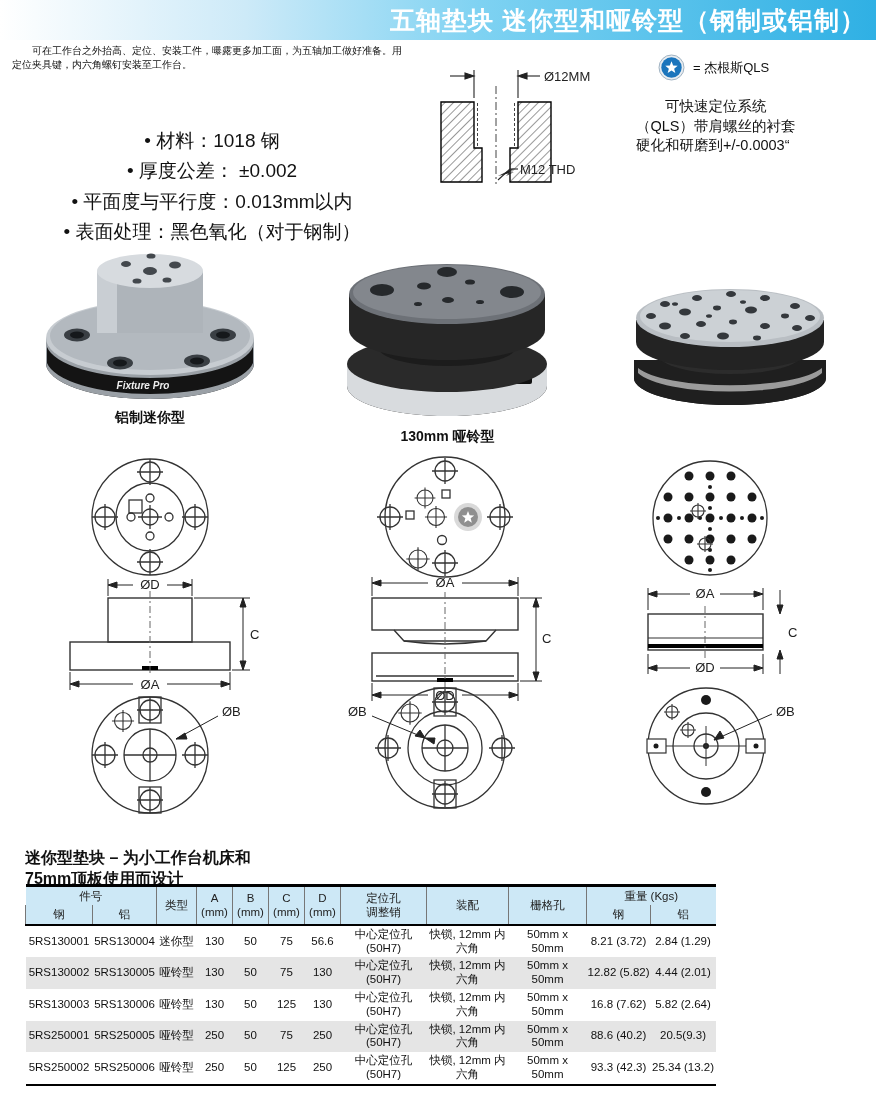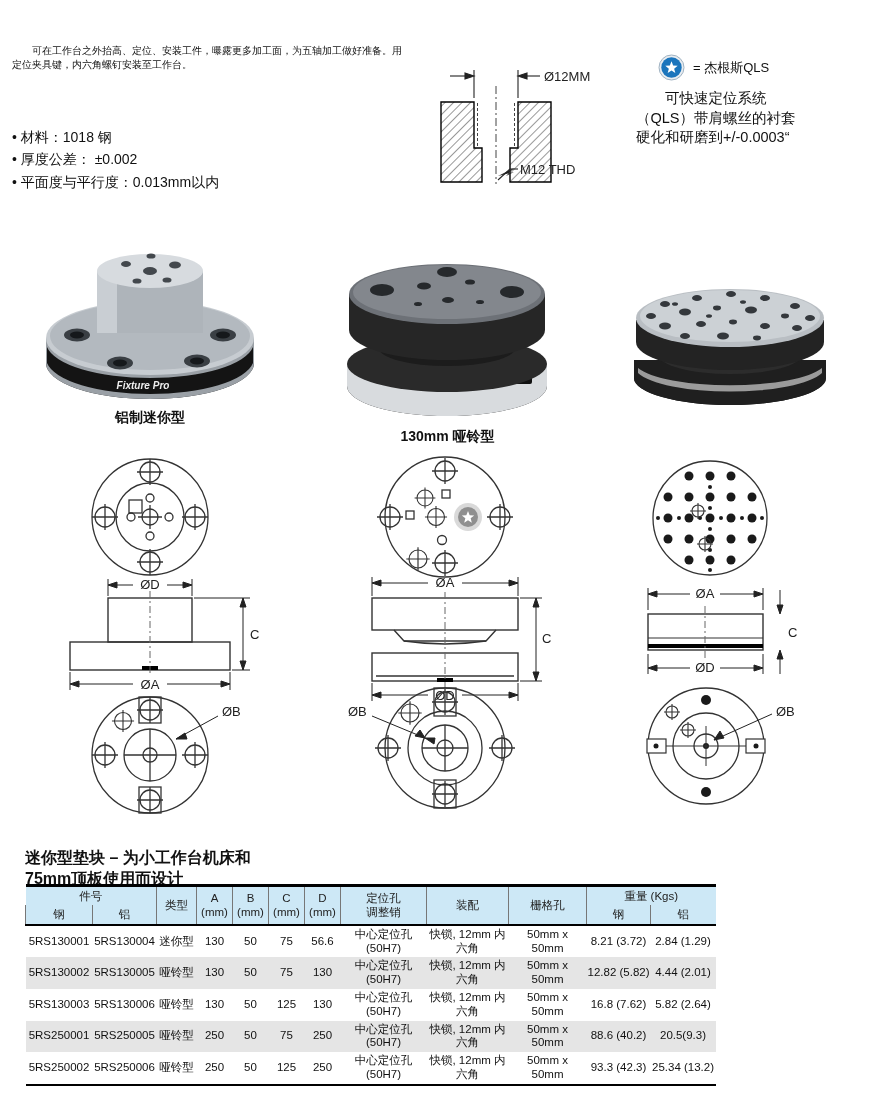"五轴垫块 迷你型和哑铃型（钢制或铝制）" div.titlebar { html: none -> <div> <h1>五轴垫块 迷你型和哑铃型（钢制或铝制）</h1> </div> }
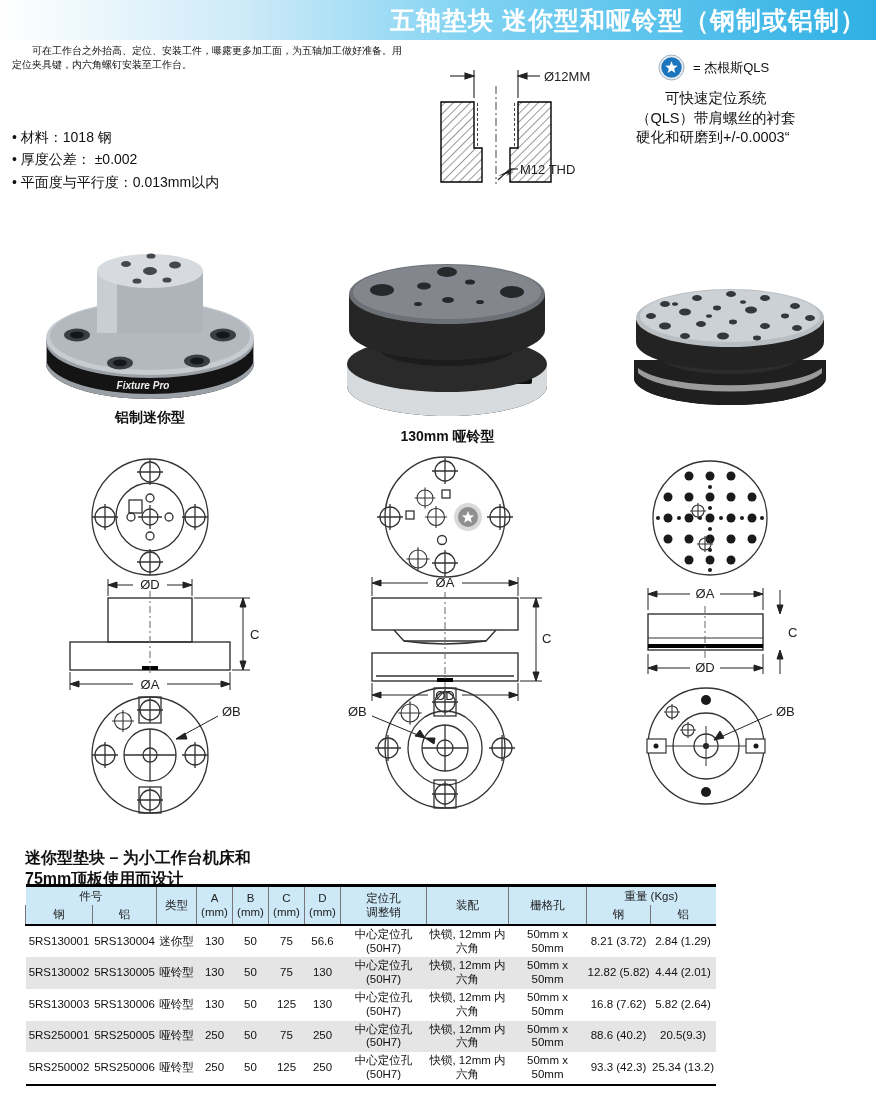"可快速定位系统（QLS）带肩螺丝的衬套硬化和研磨到+/-0.0003“" .qls p { margin: 8px 0 0 0 -> 16px 0 0 0 }
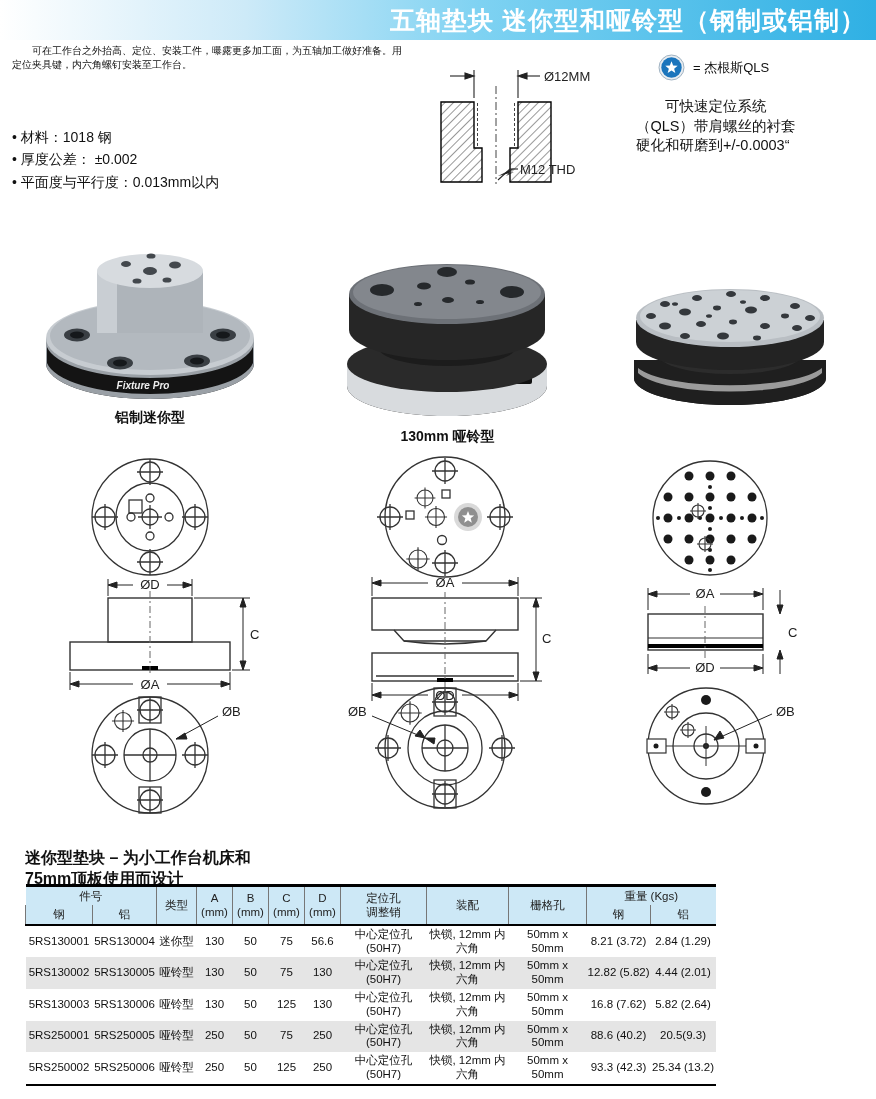"材料：1018 钢" .bullets { font-size: 14px -> 19px; text-align: none -> center }
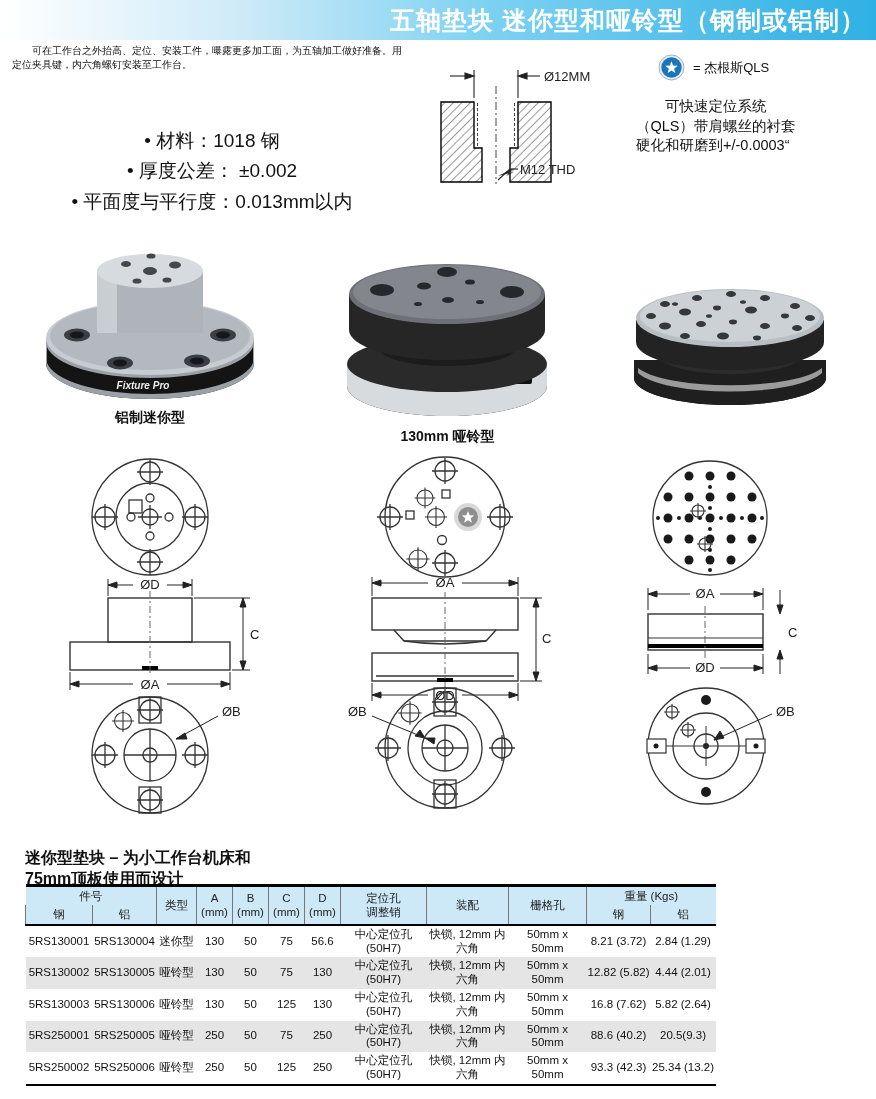"表面处理：黑色氧化（对于钢制）" li { html: none -> <li>表面处理：黑色氧化（对于钢制）</li> }
